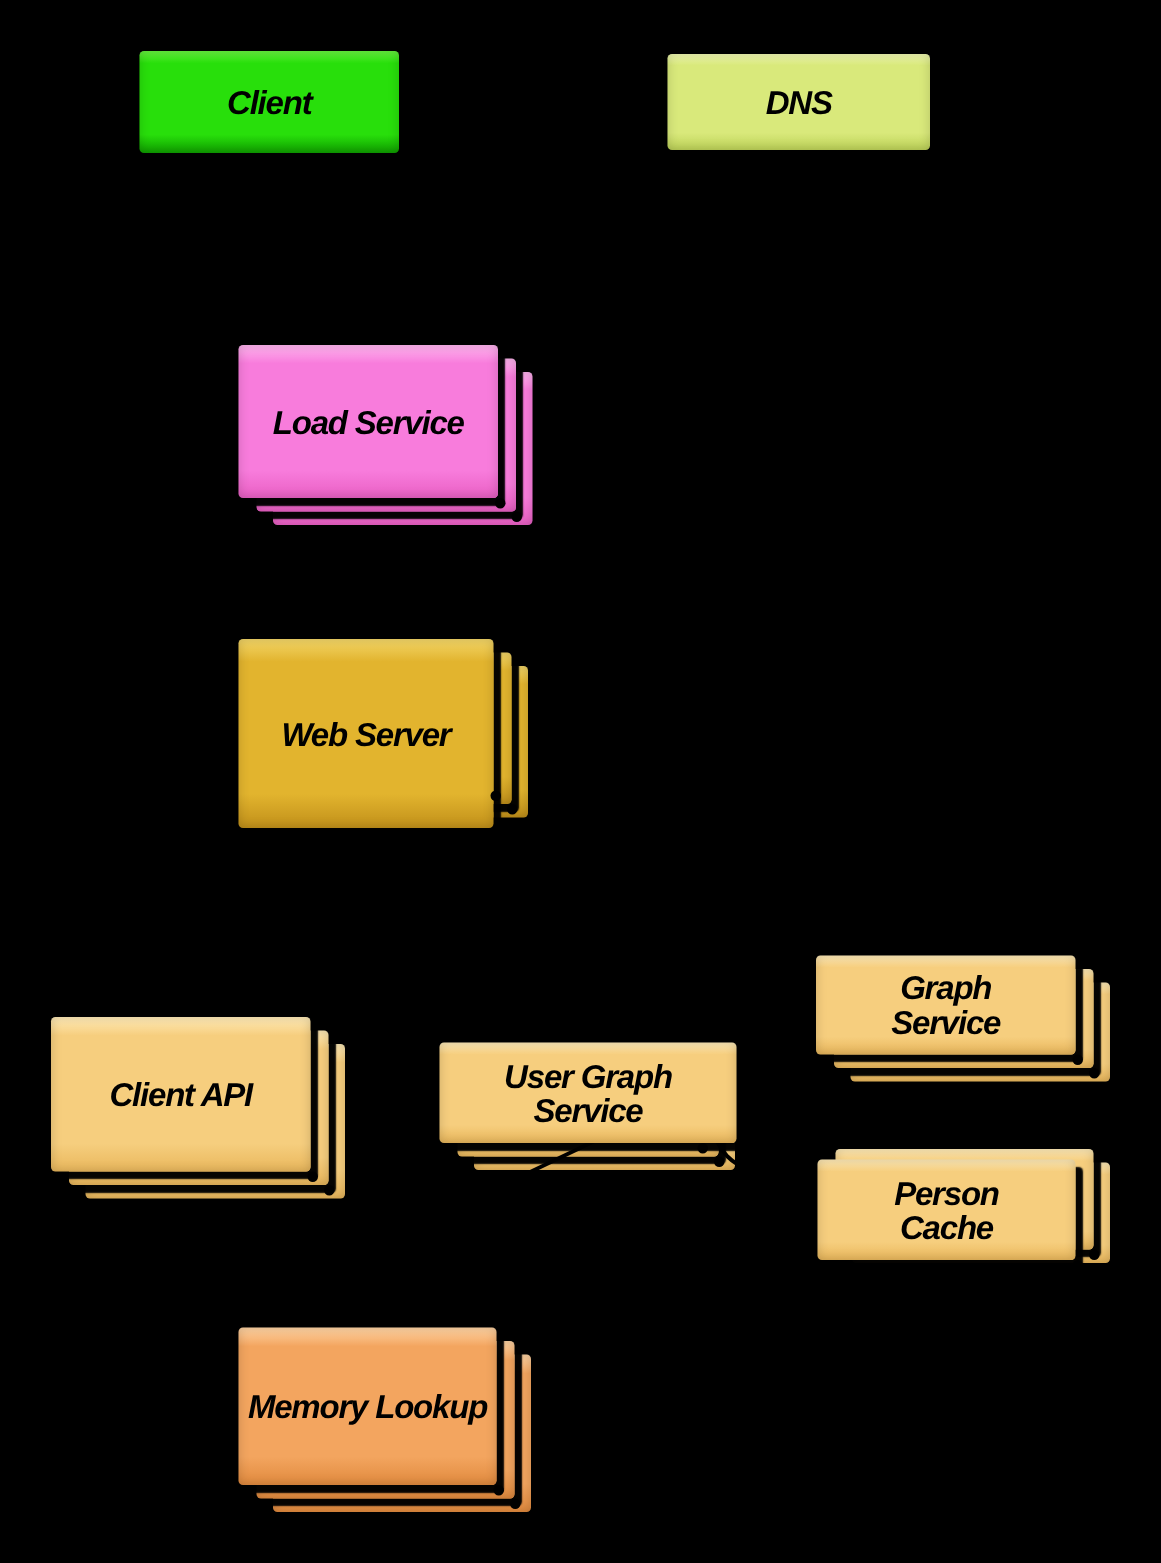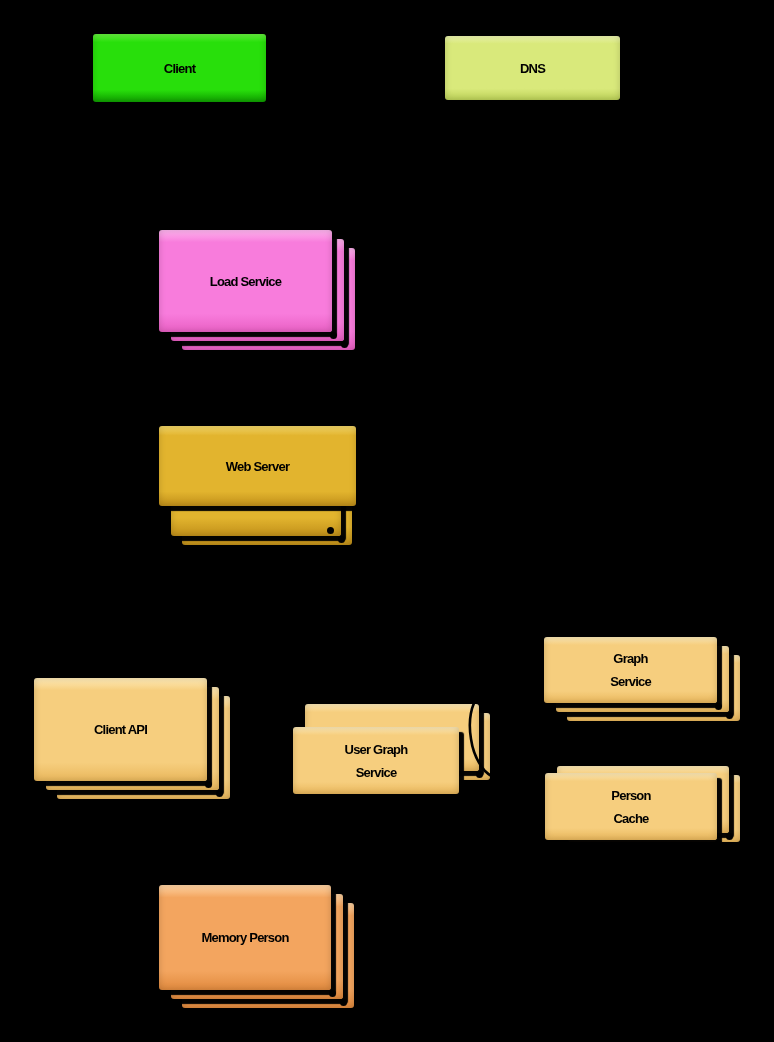"Client" .card .label { font-size: 13px -> 22px; font-style: none -> italic }
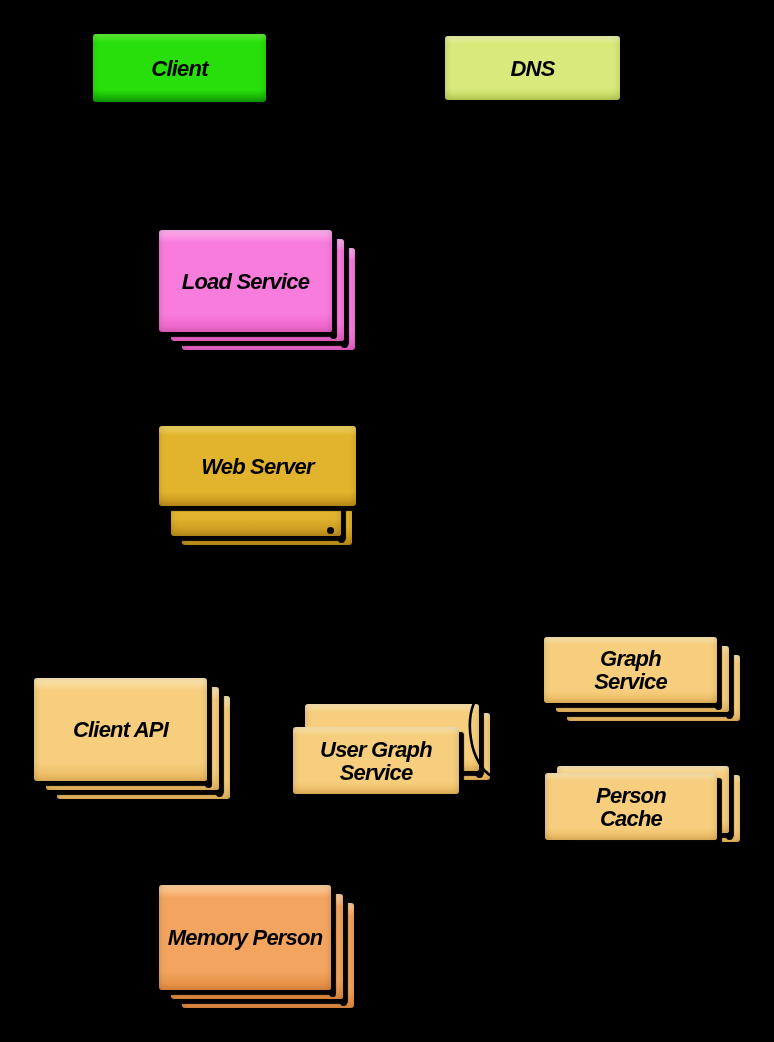"Web Server" div.card { height: 80px -> 126px; padding-left: 27px -> none }
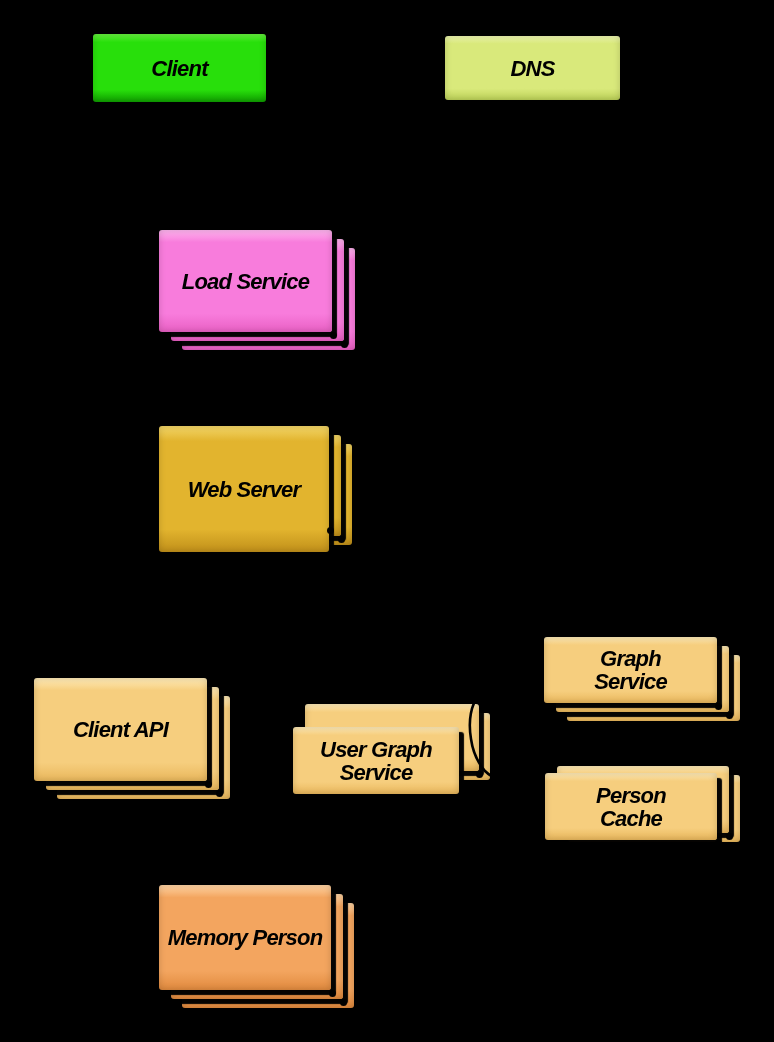"User Graph" div.card { margin-top: 32px -> none; width: 166px -> 198px }
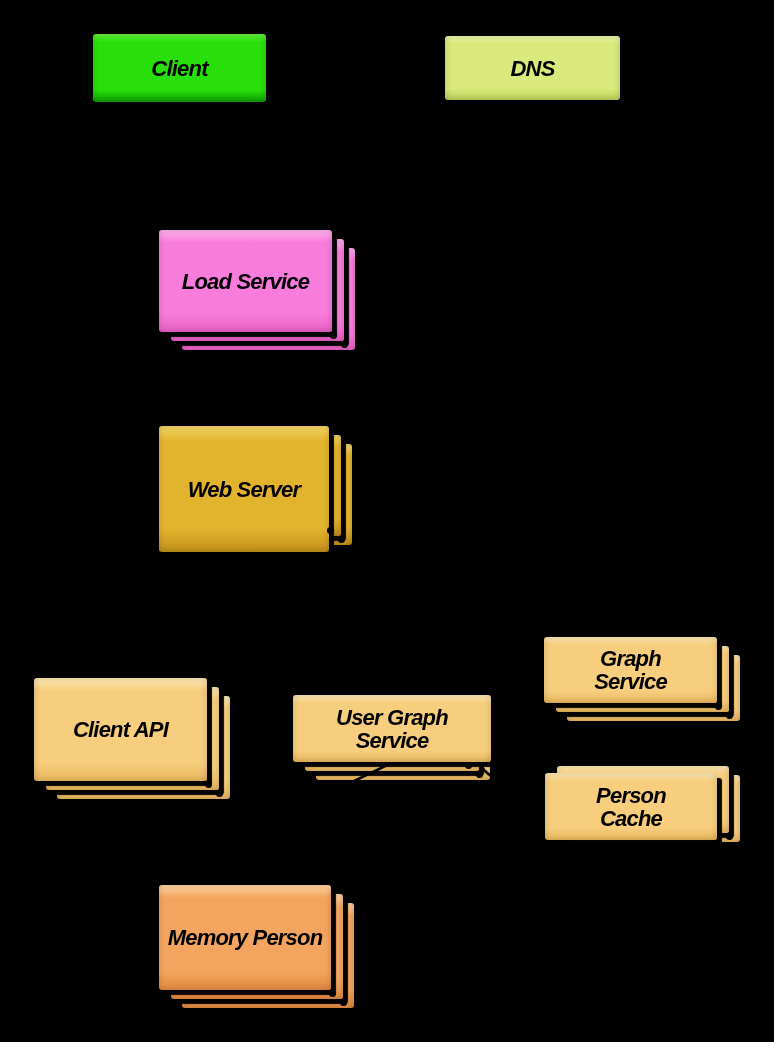"Memory Person" div { text: Person -> Lookup }
